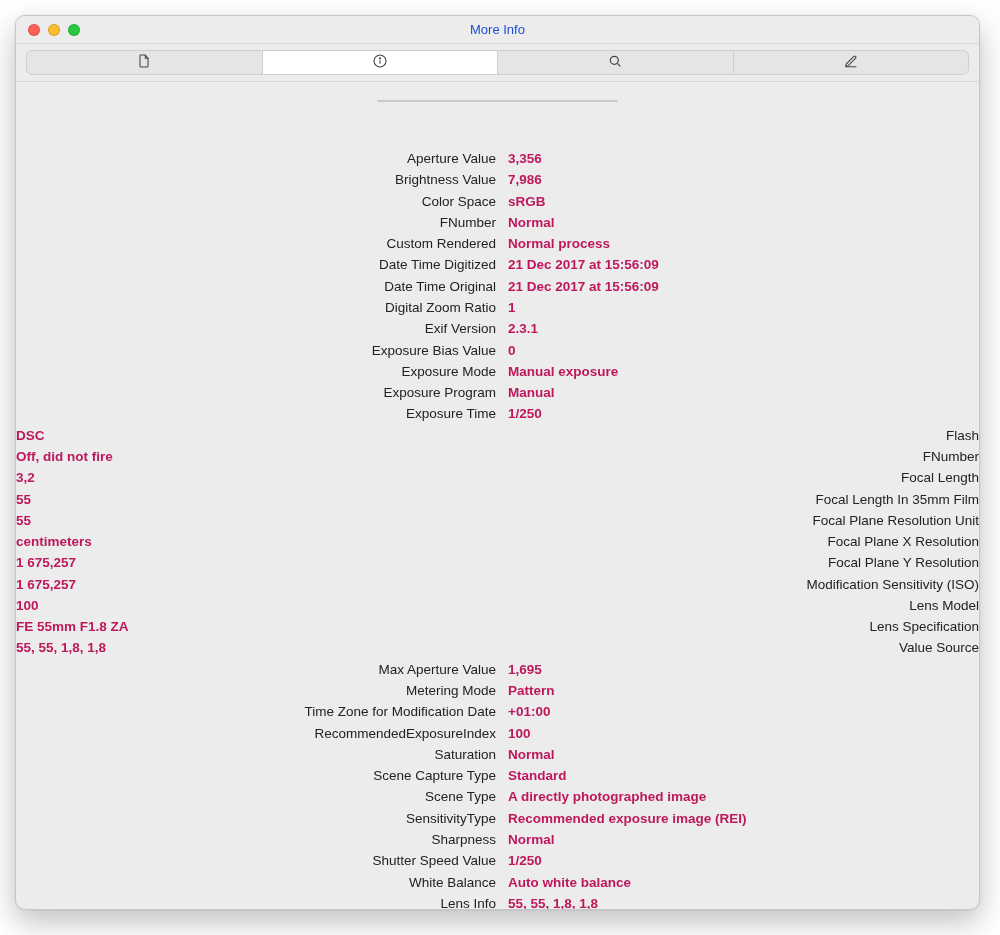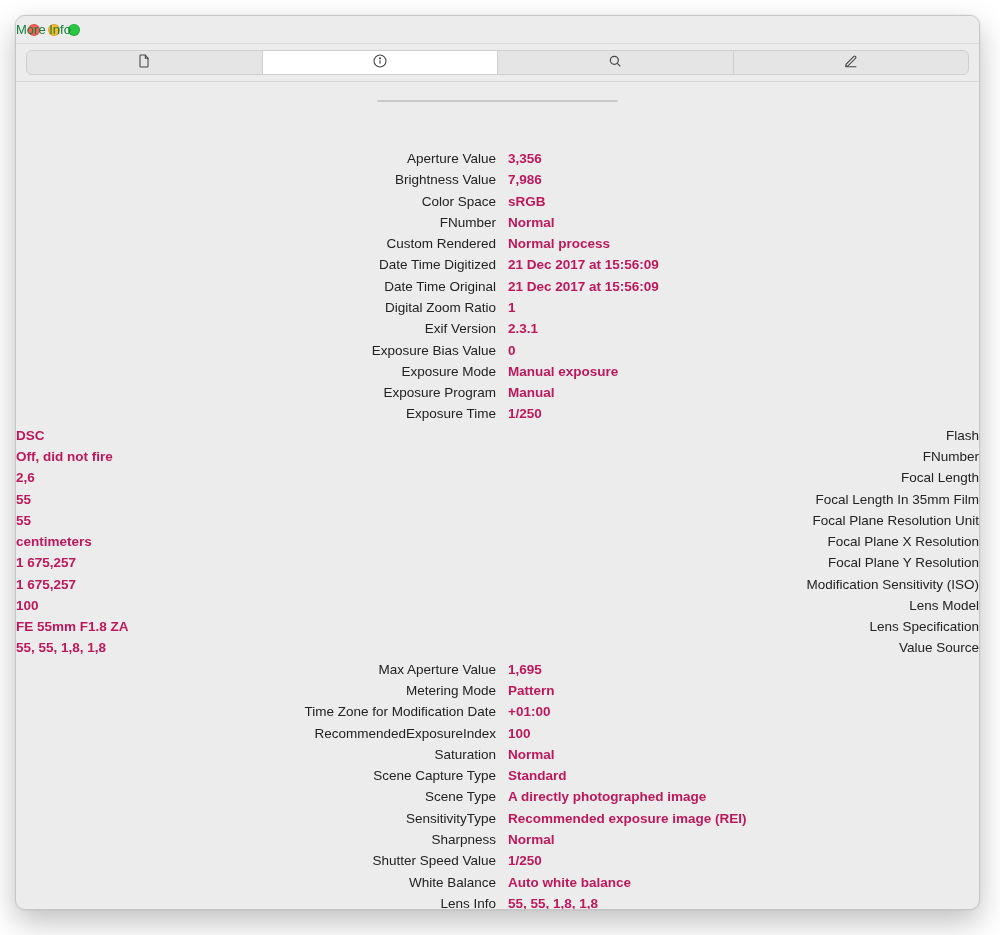"More Info" .title { color: #15803d -> #1d4ed8; text-align: none -> center }
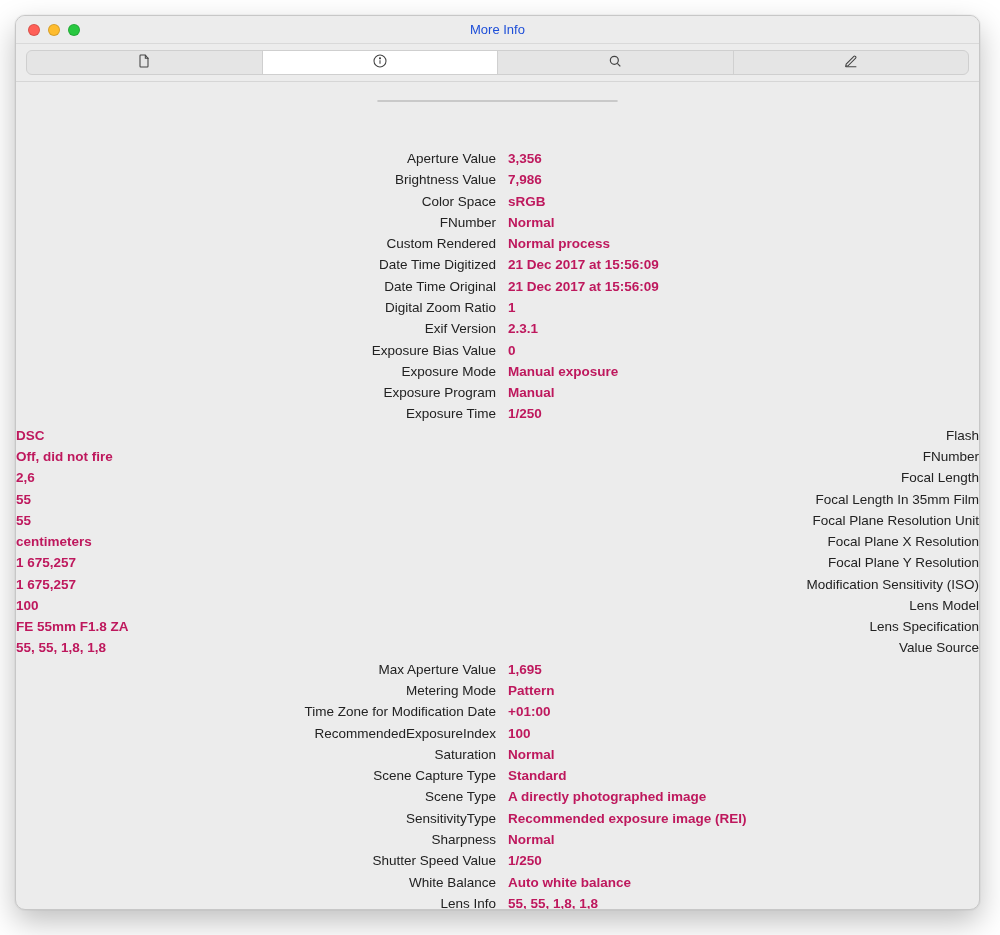"2,6" div.kv-value { text: 2,6 -> 3,2 }
